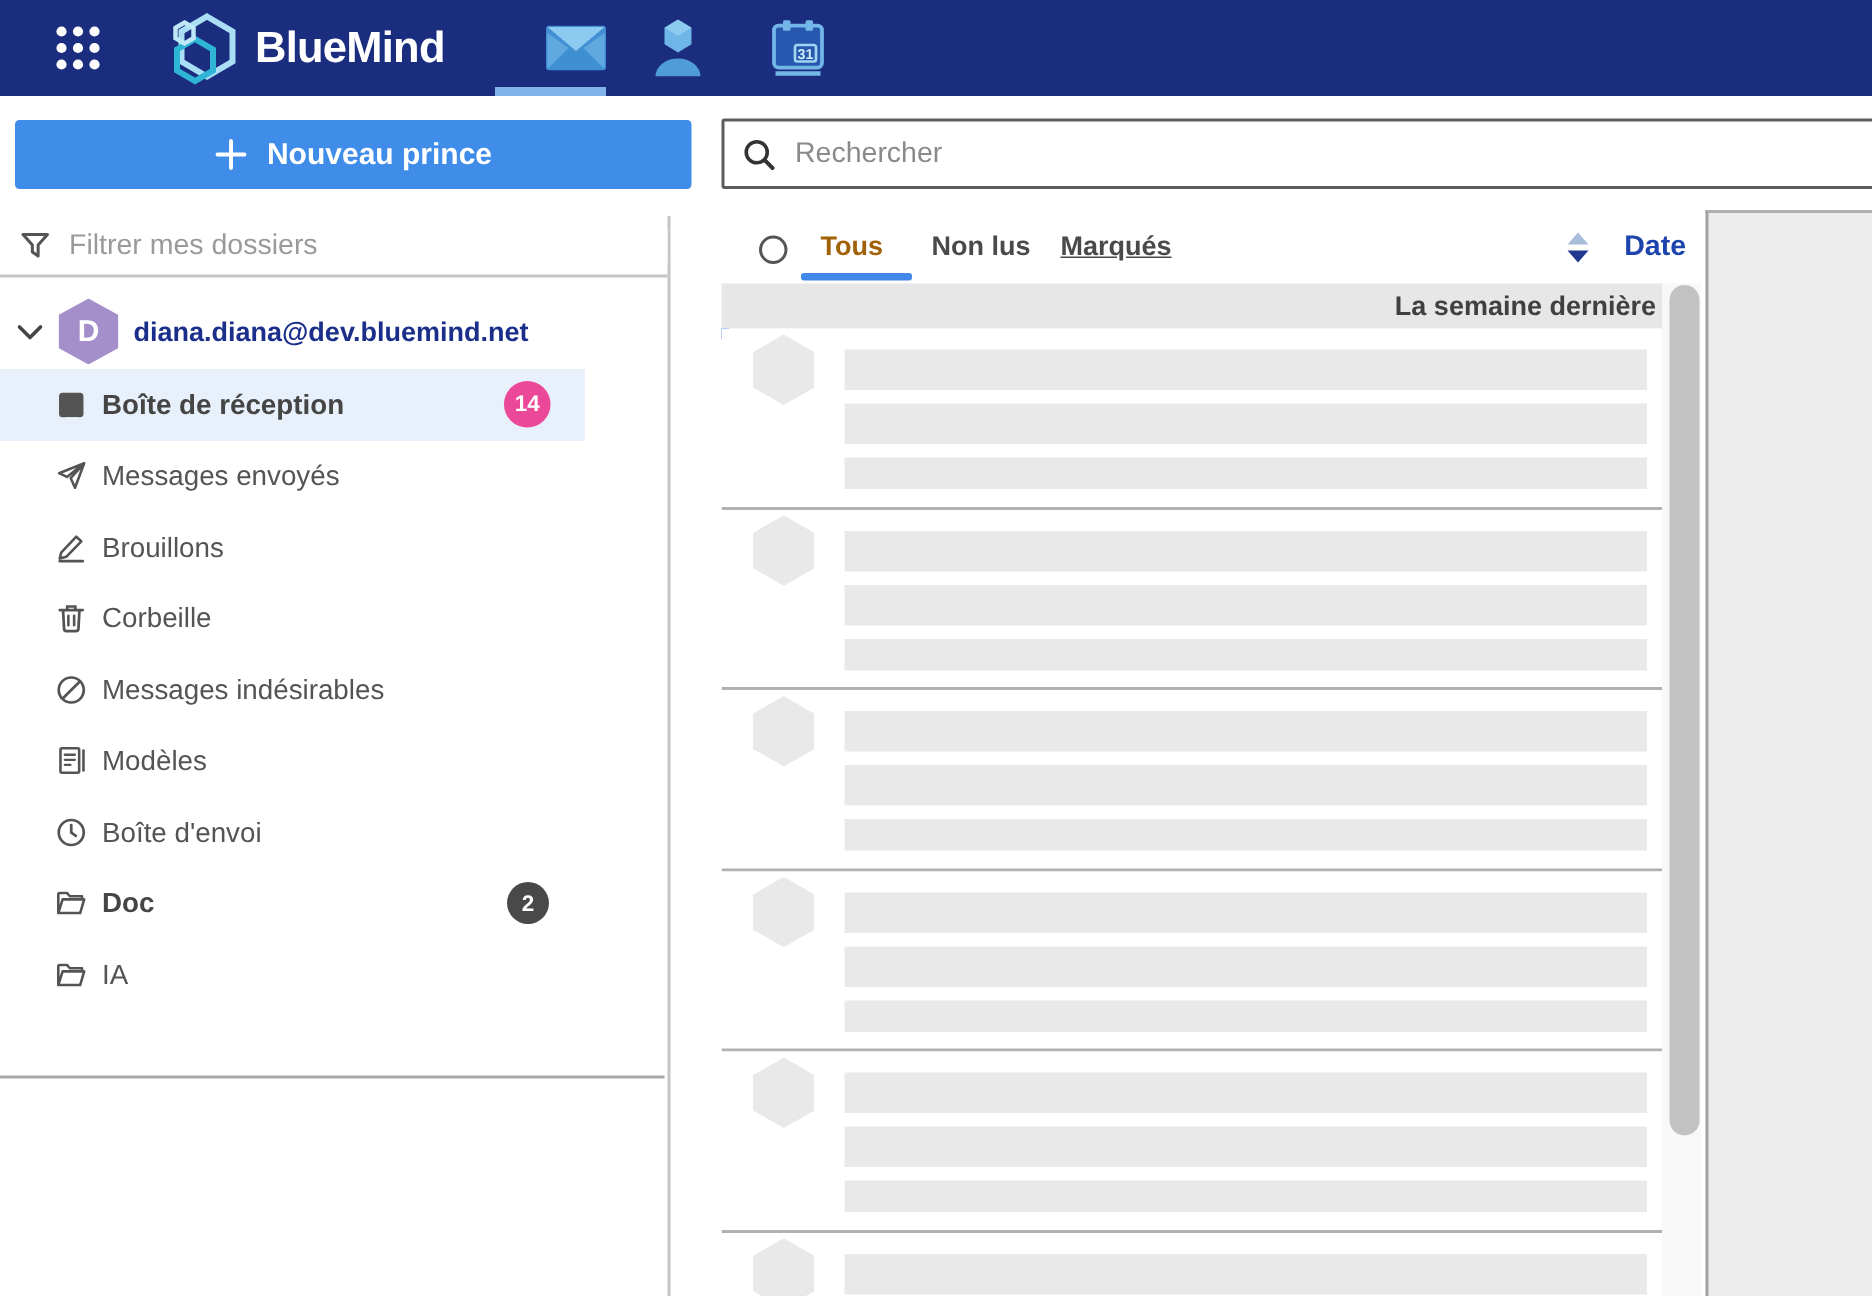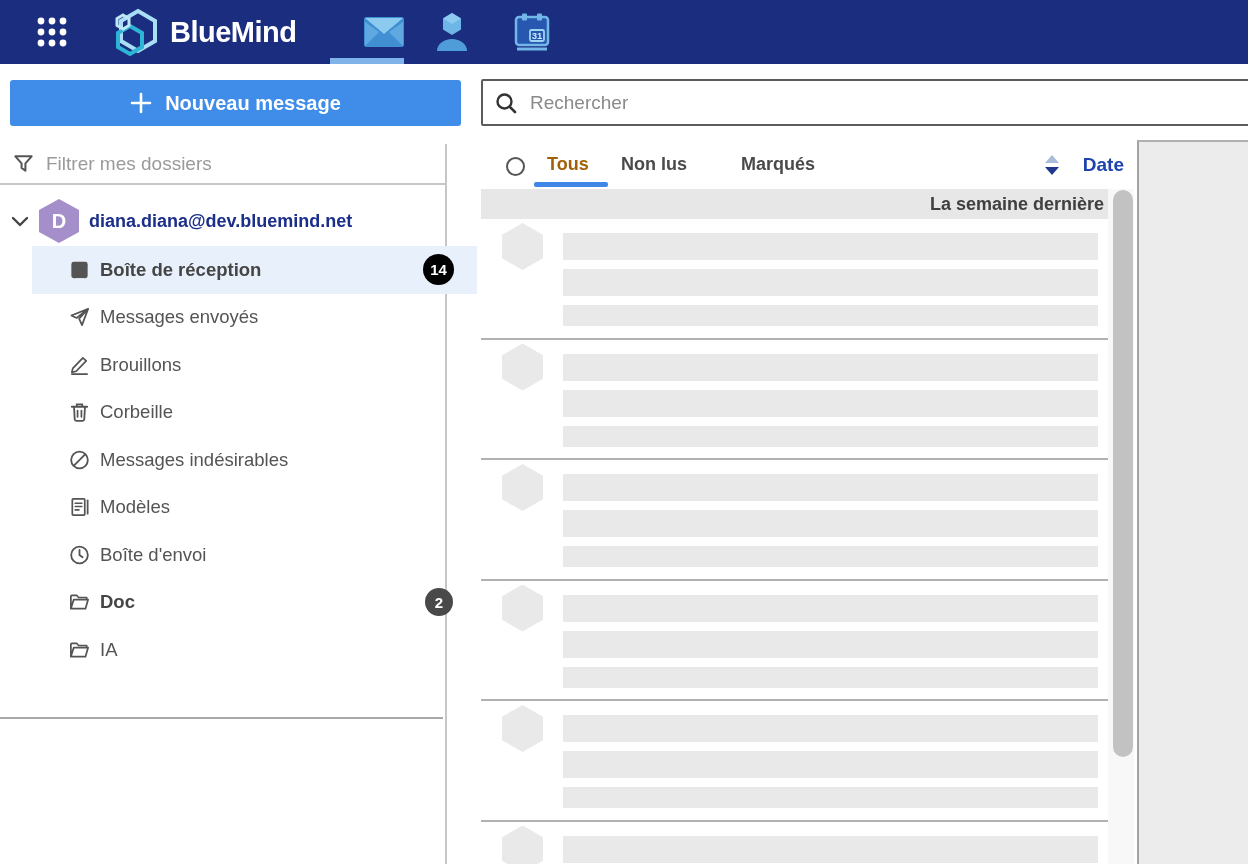"Nouveau message" span { text: message -> prince }
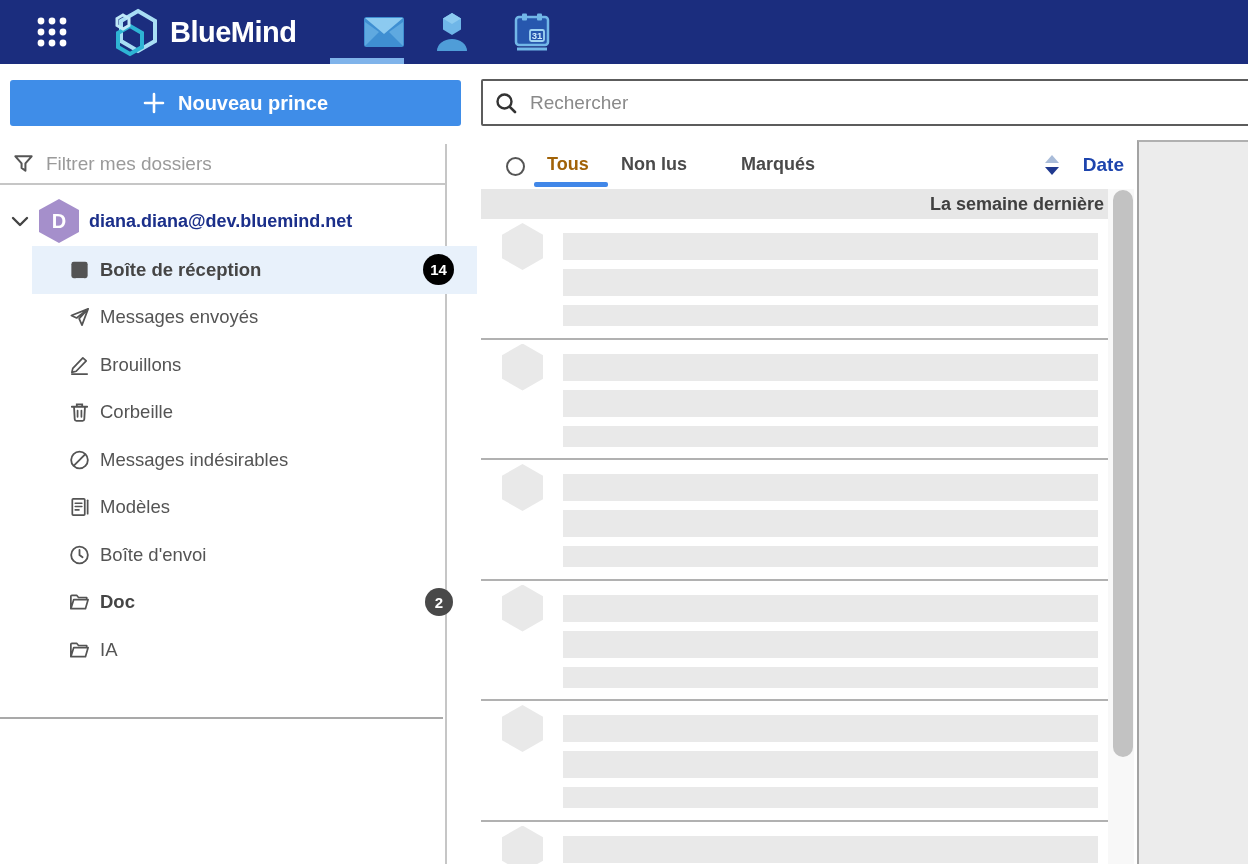"Marqués" #tab-marques { left: 260px -> 226px; text-decoration: none -> underline }
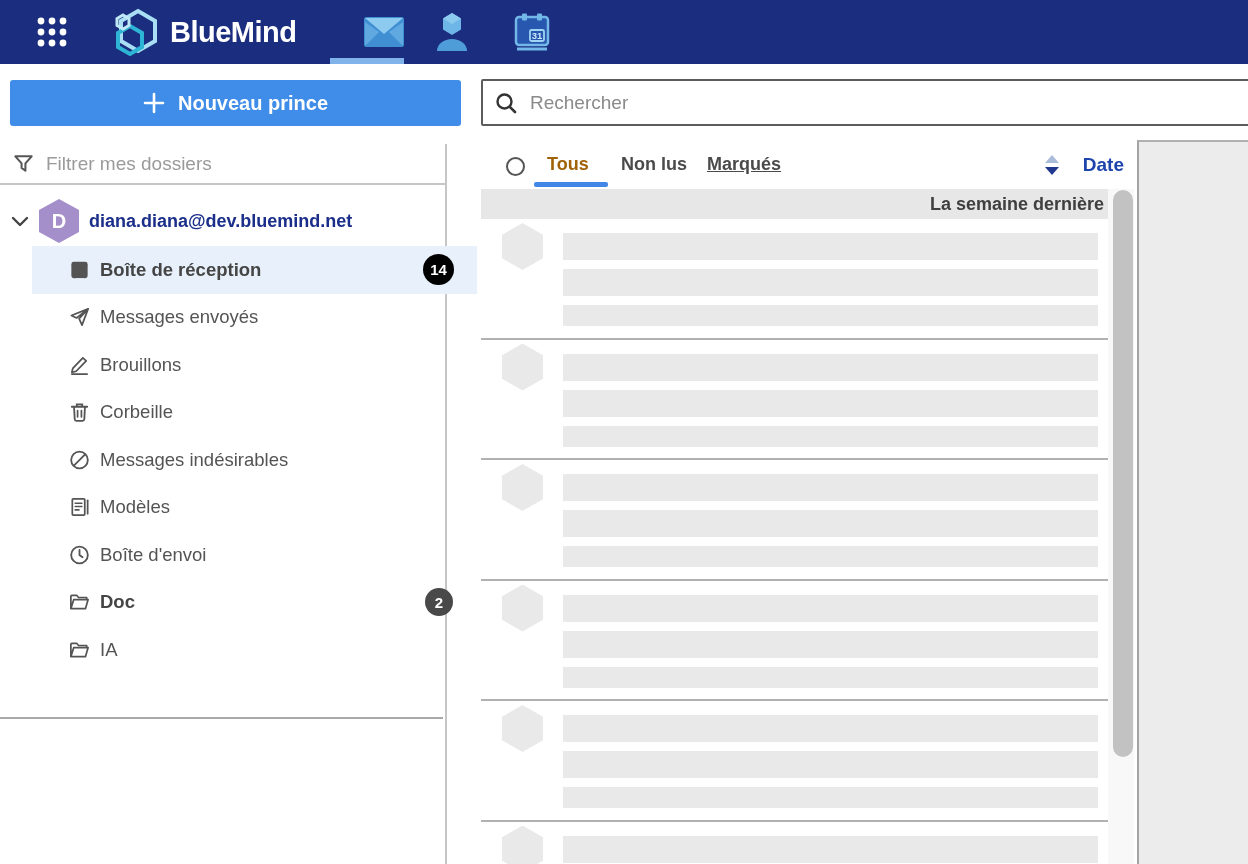"Boîte de réception" .folder-row { margin-left: 32px -> none; width: 445px -> 390px }
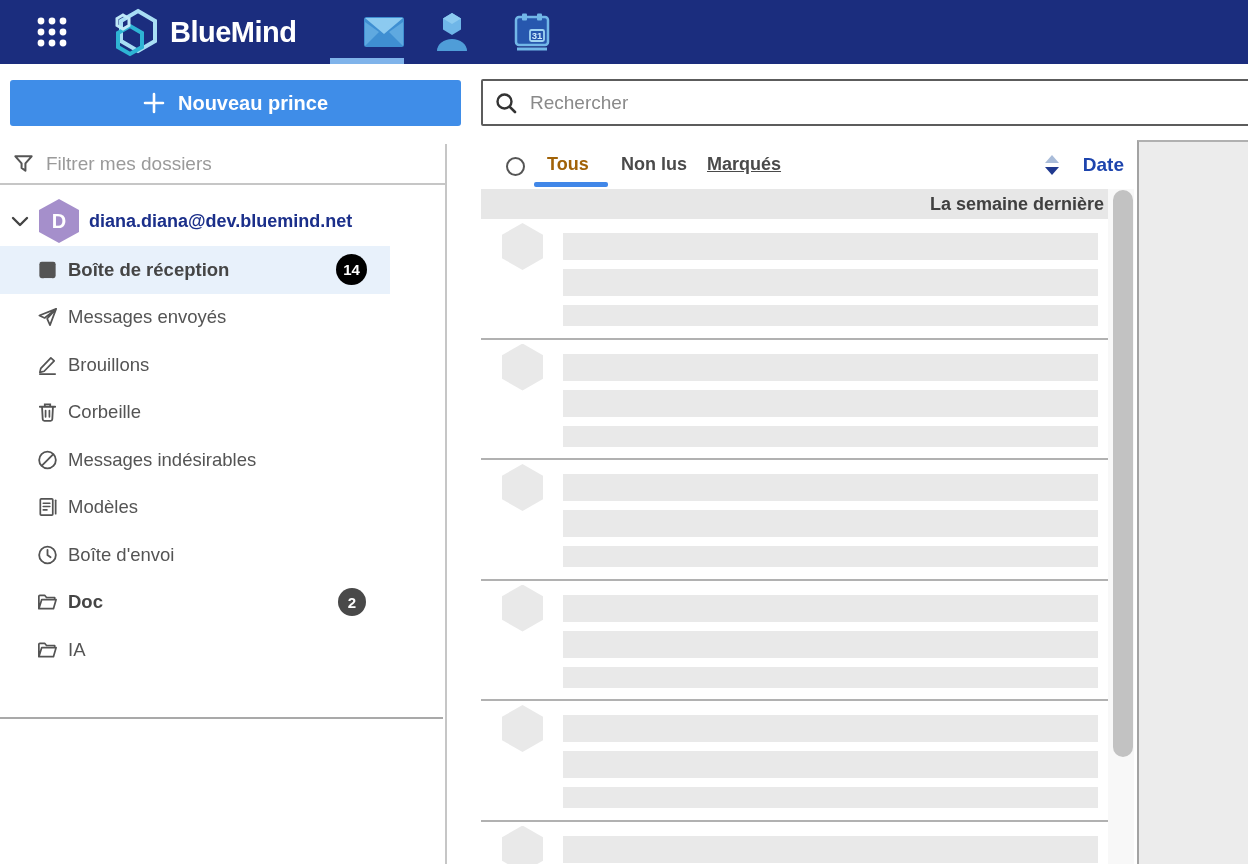"14" .badge-blue { background: #000000 -> #ec4899 }
